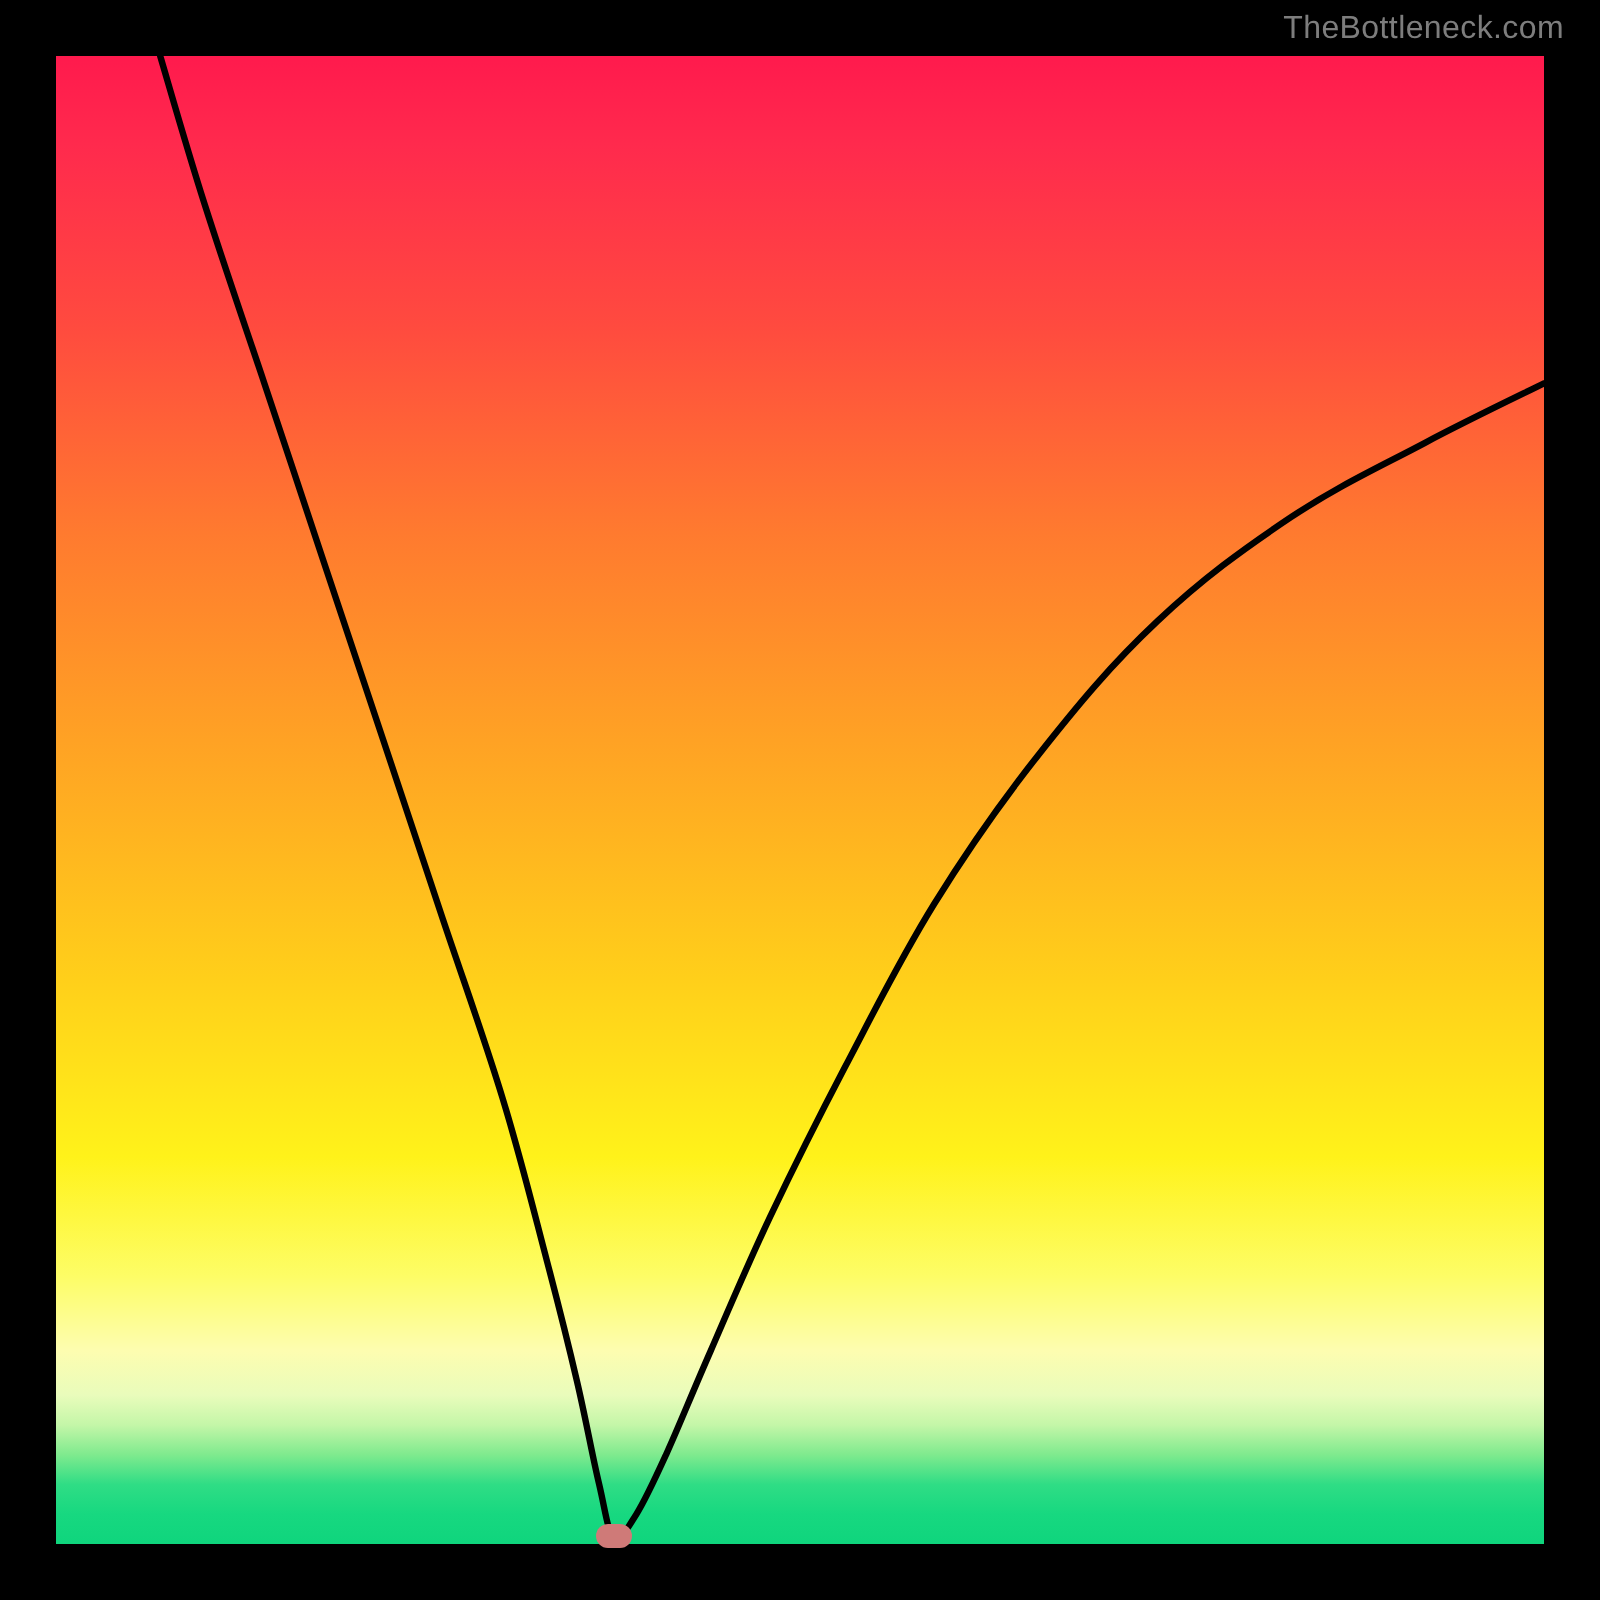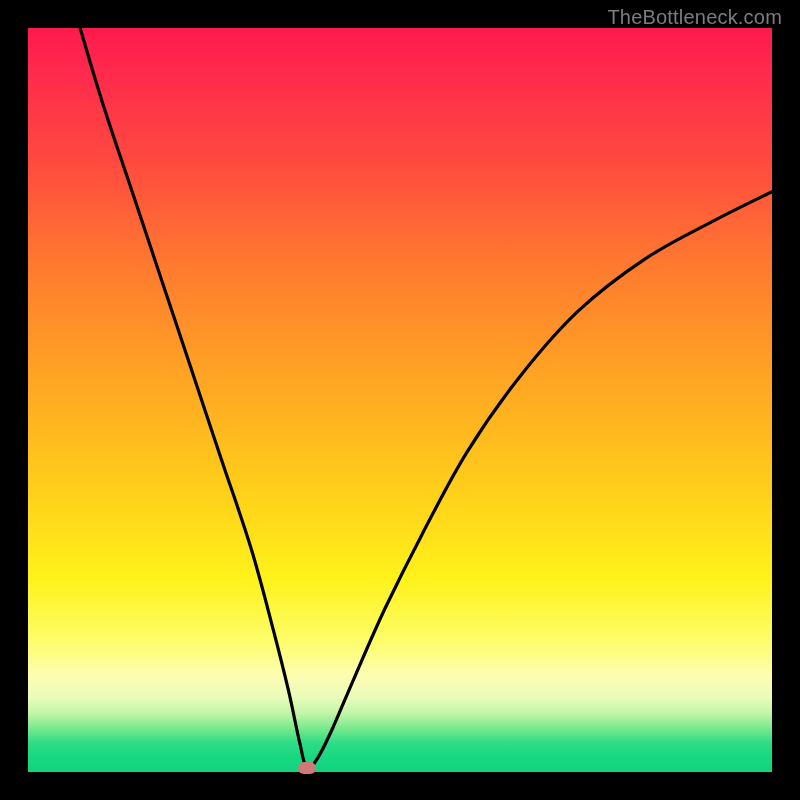"TheBottleneck.com" .watermark { font-size: 20px -> 16px }
